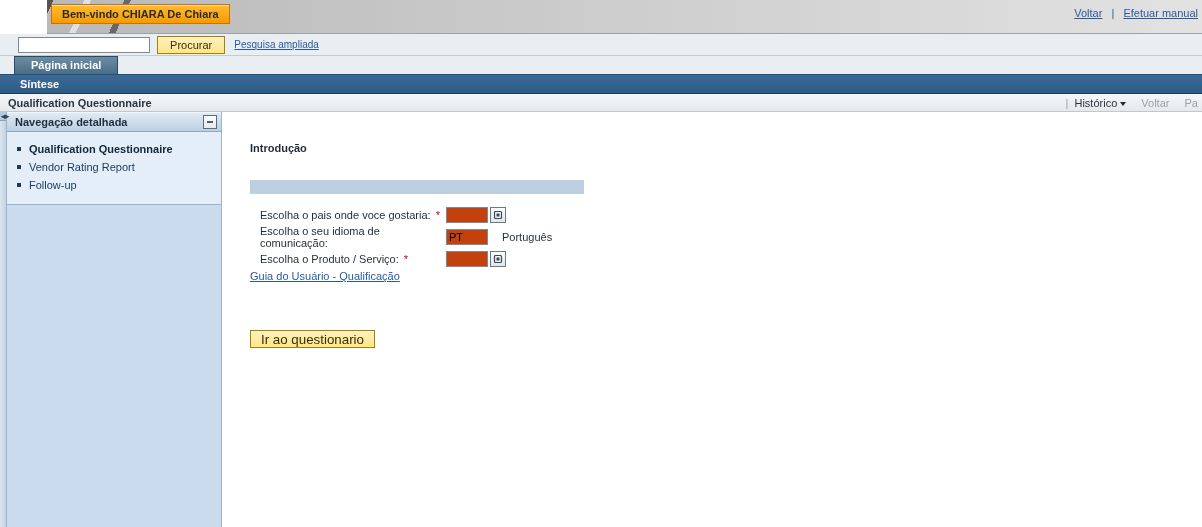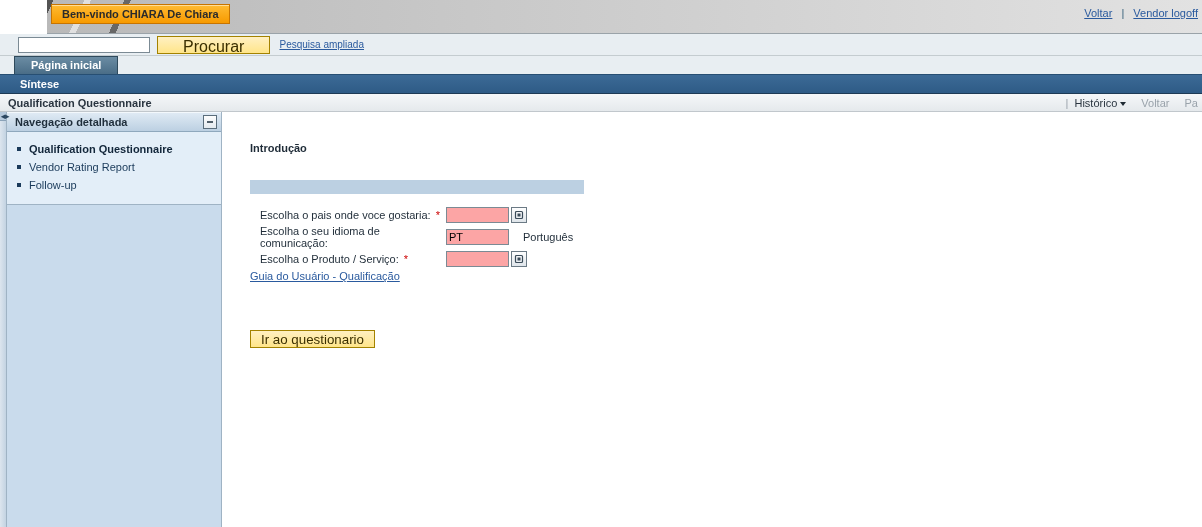"Vendor logoff" a { text: Vendor logoff -> Efetuar manual }
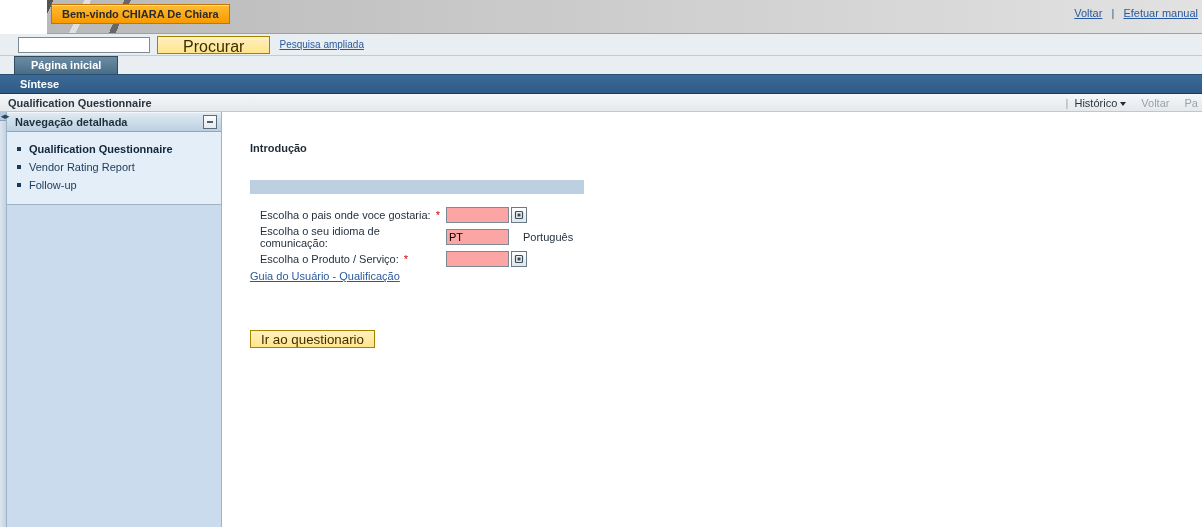"Procurar" .btn-procurar { font-size: 16px -> 11px; padding: 1px 25px -> 1px 12px }
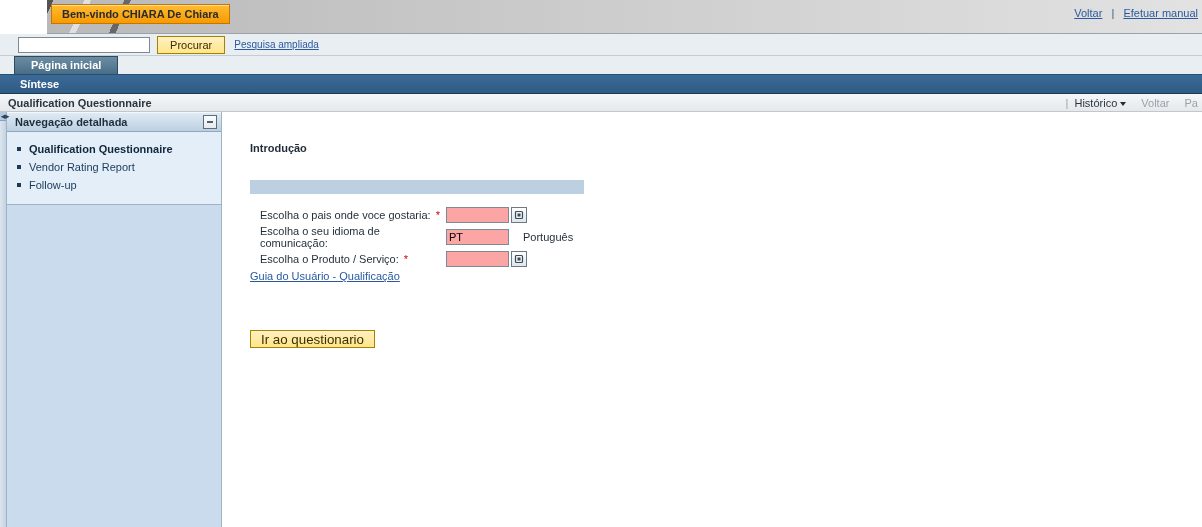"PT" .txt { background: #fca5a5 -> #c2410c; width: 63px -> 42px }
